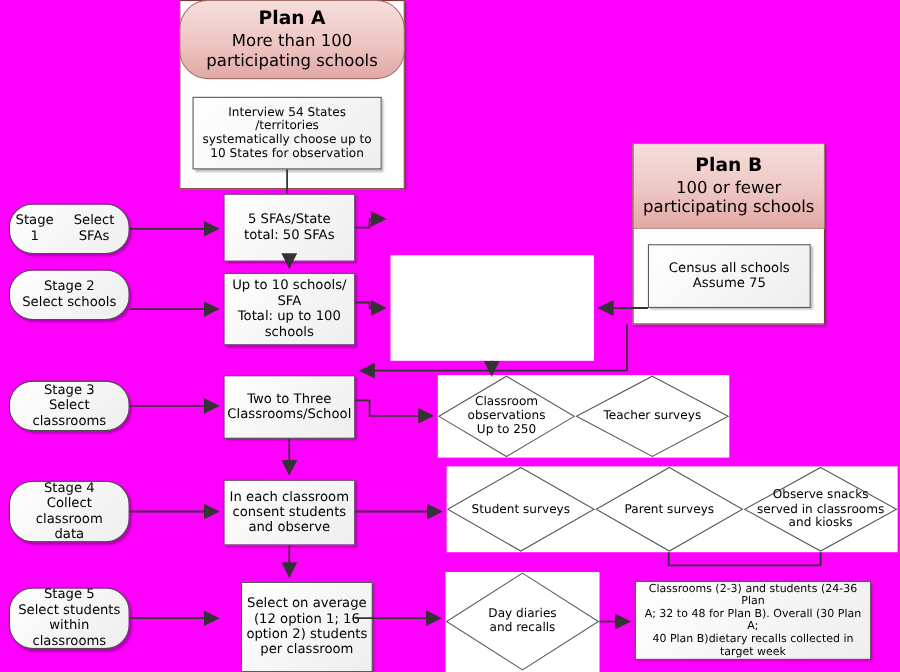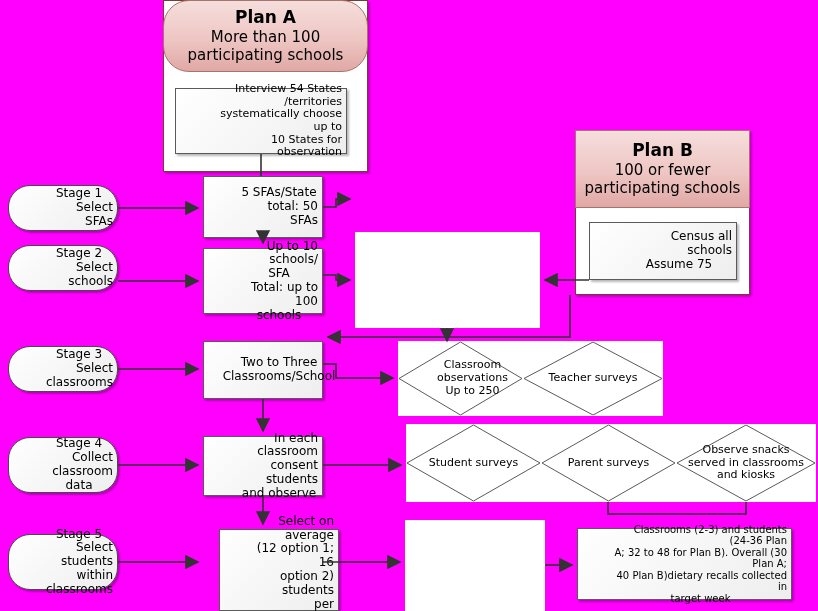"Interview 54 States /territories" .node { padding-left: 32px -> none; text-align: right -> center }
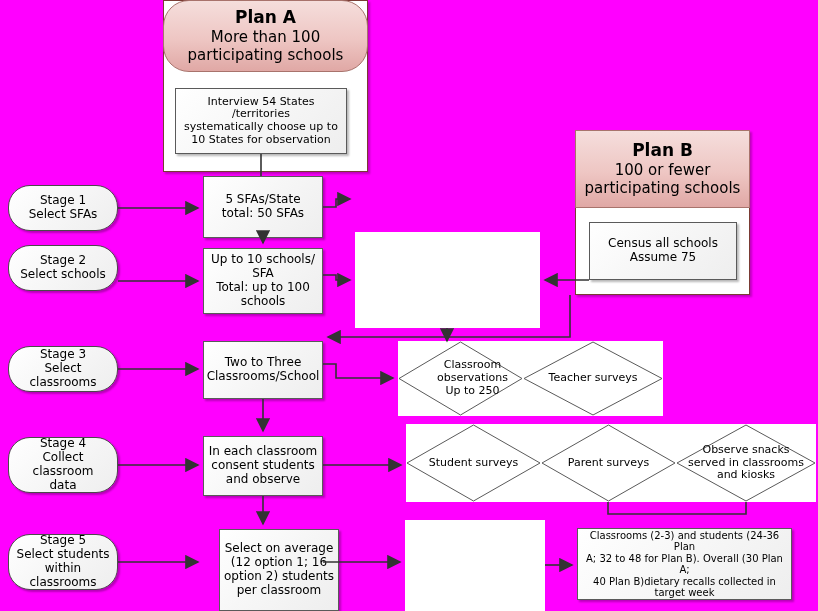"Stage 1" div.node { flex-direction: column -> none }
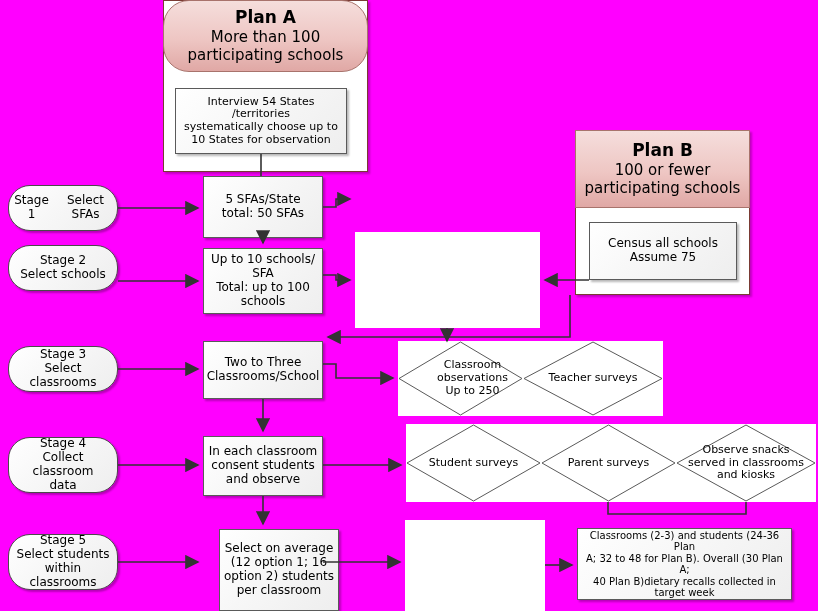"Classroom" div.diamond-wrap { padding-left: 24px -> none }
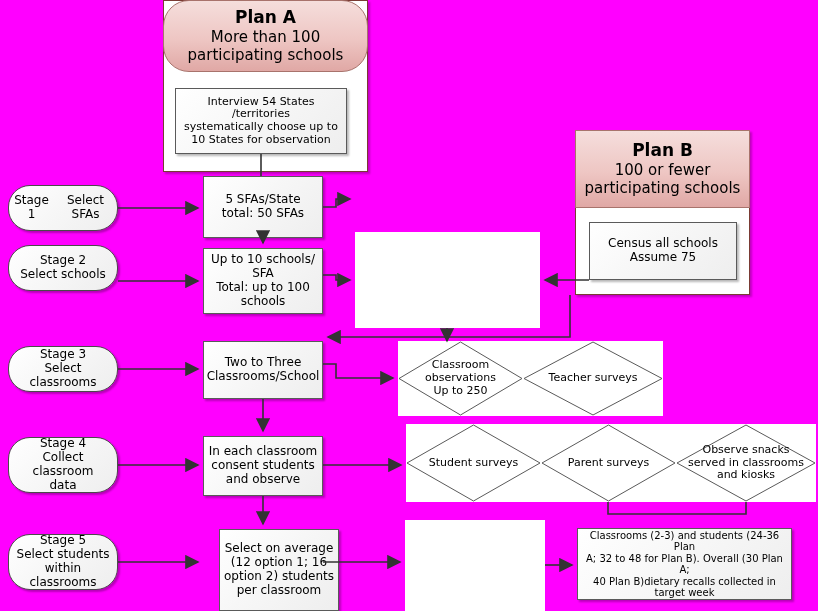"Day diaries" div.diamond-wrap { html: none -> <div> <svg> <polygon></polygon> </svg> <div> <div> <div>Day diaries</div> <div>and recalls</div> </div> </div> </div> }
